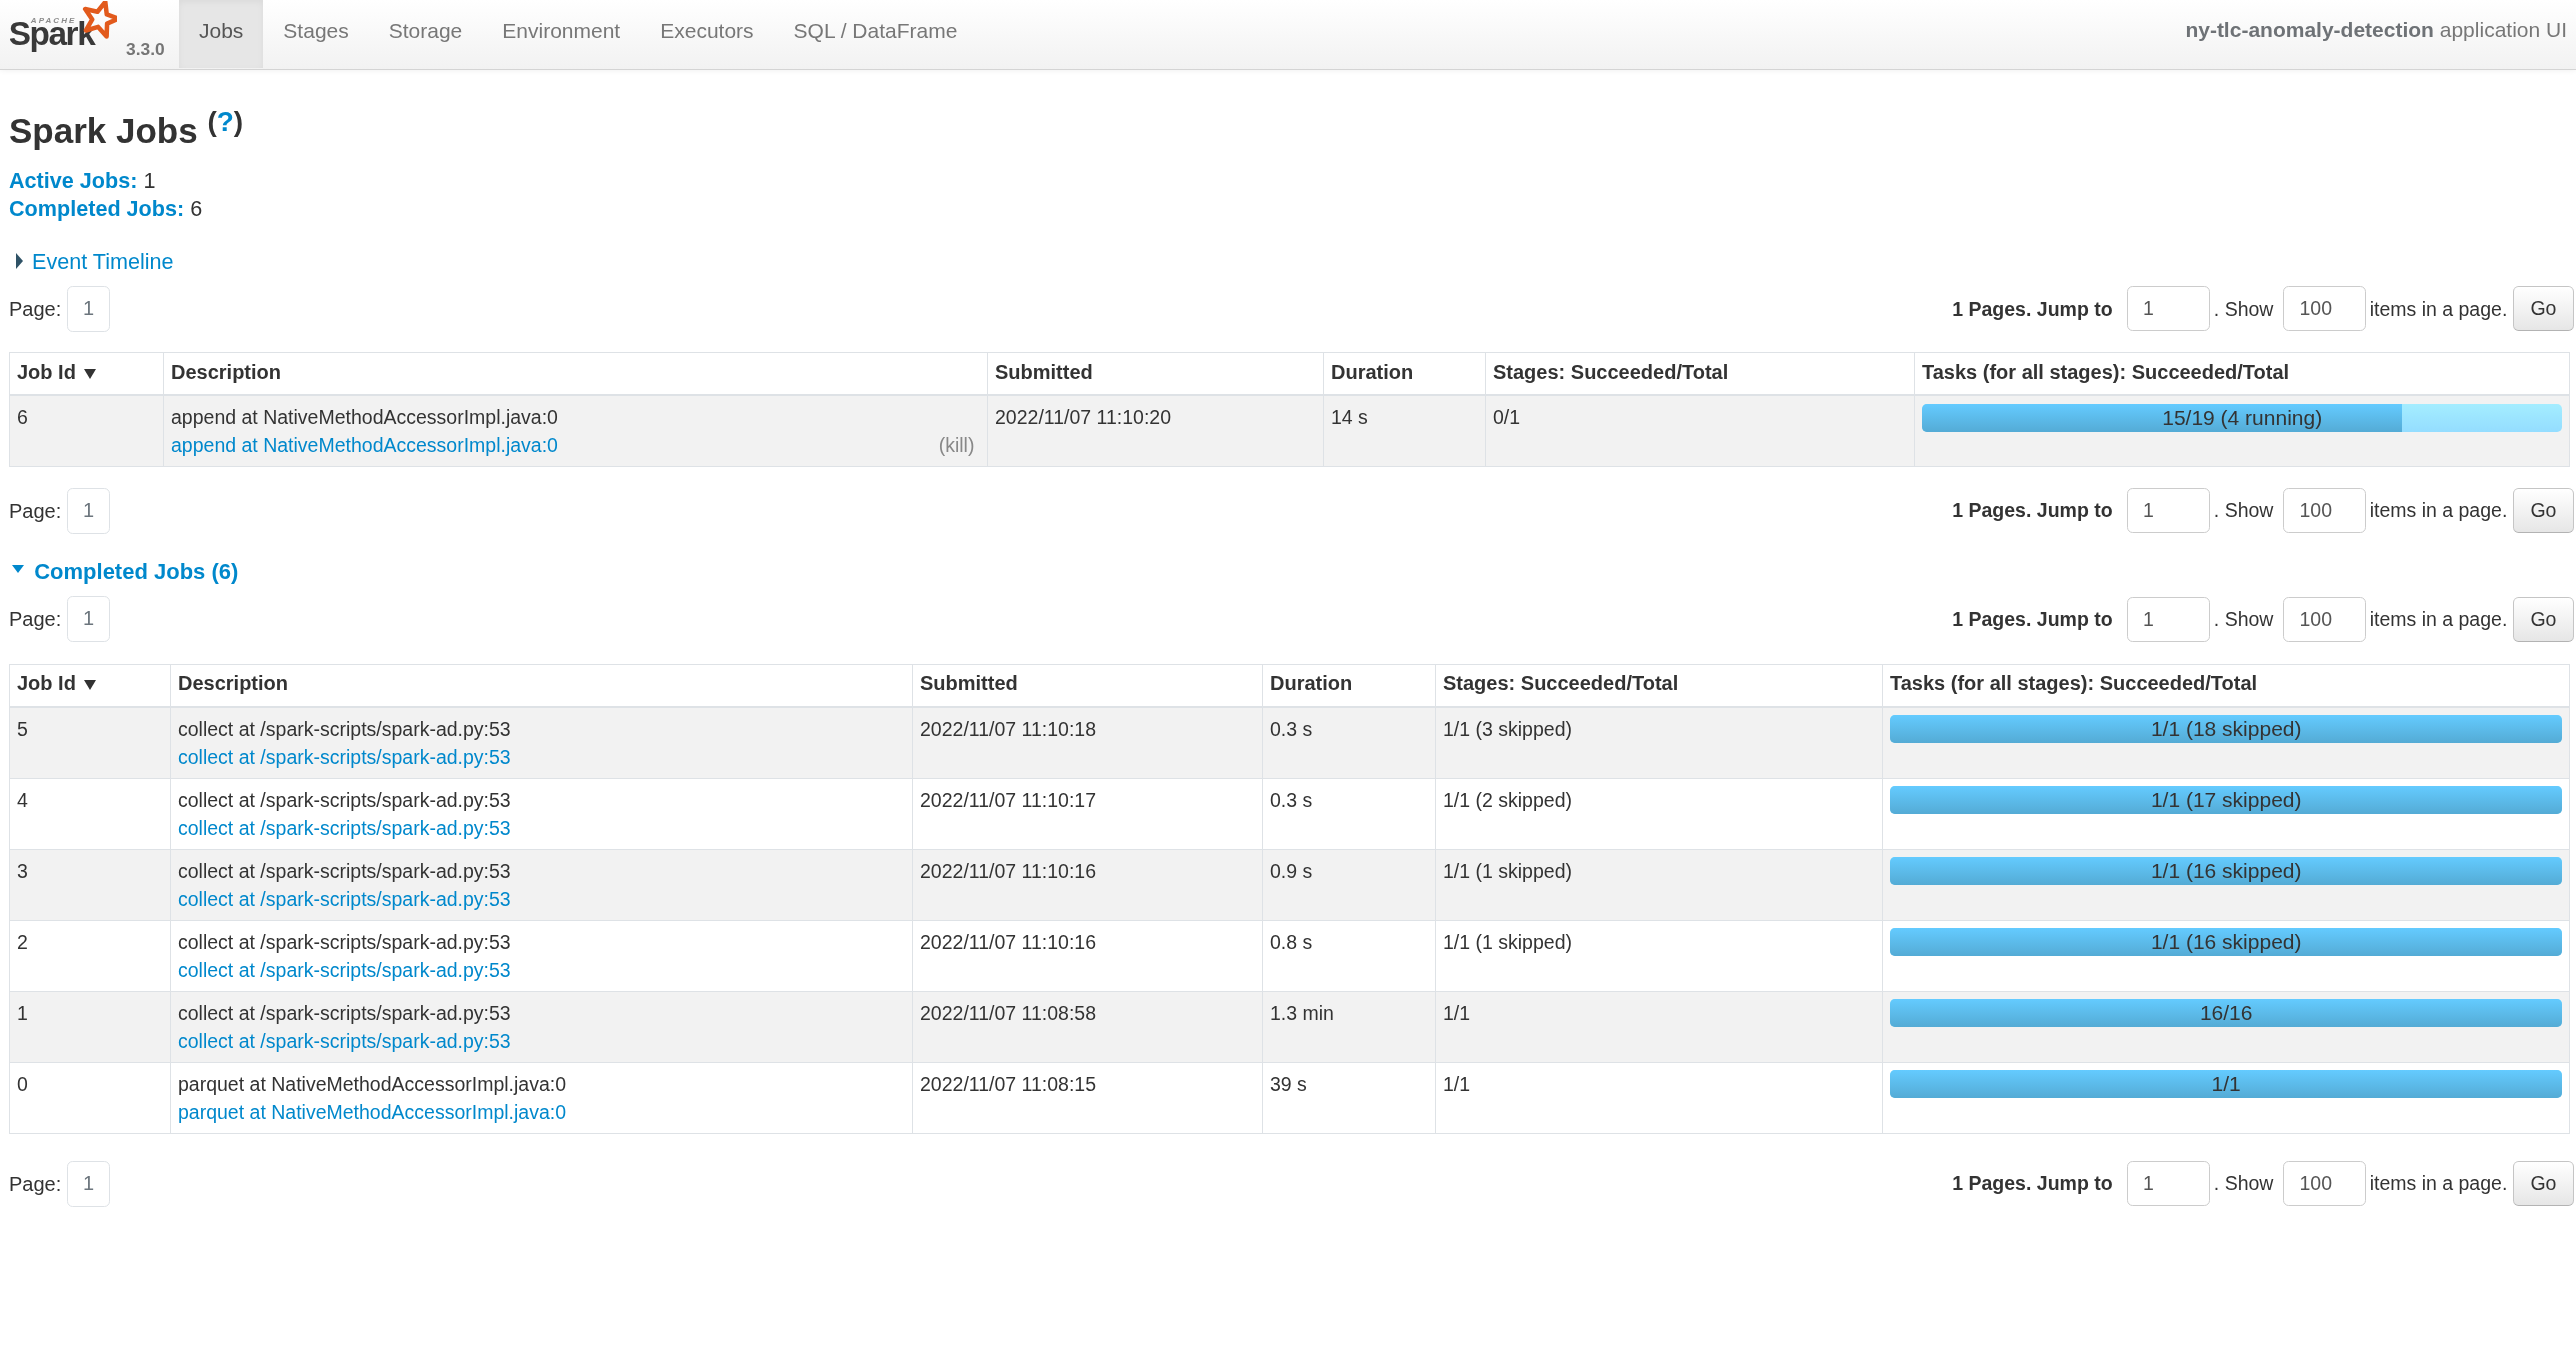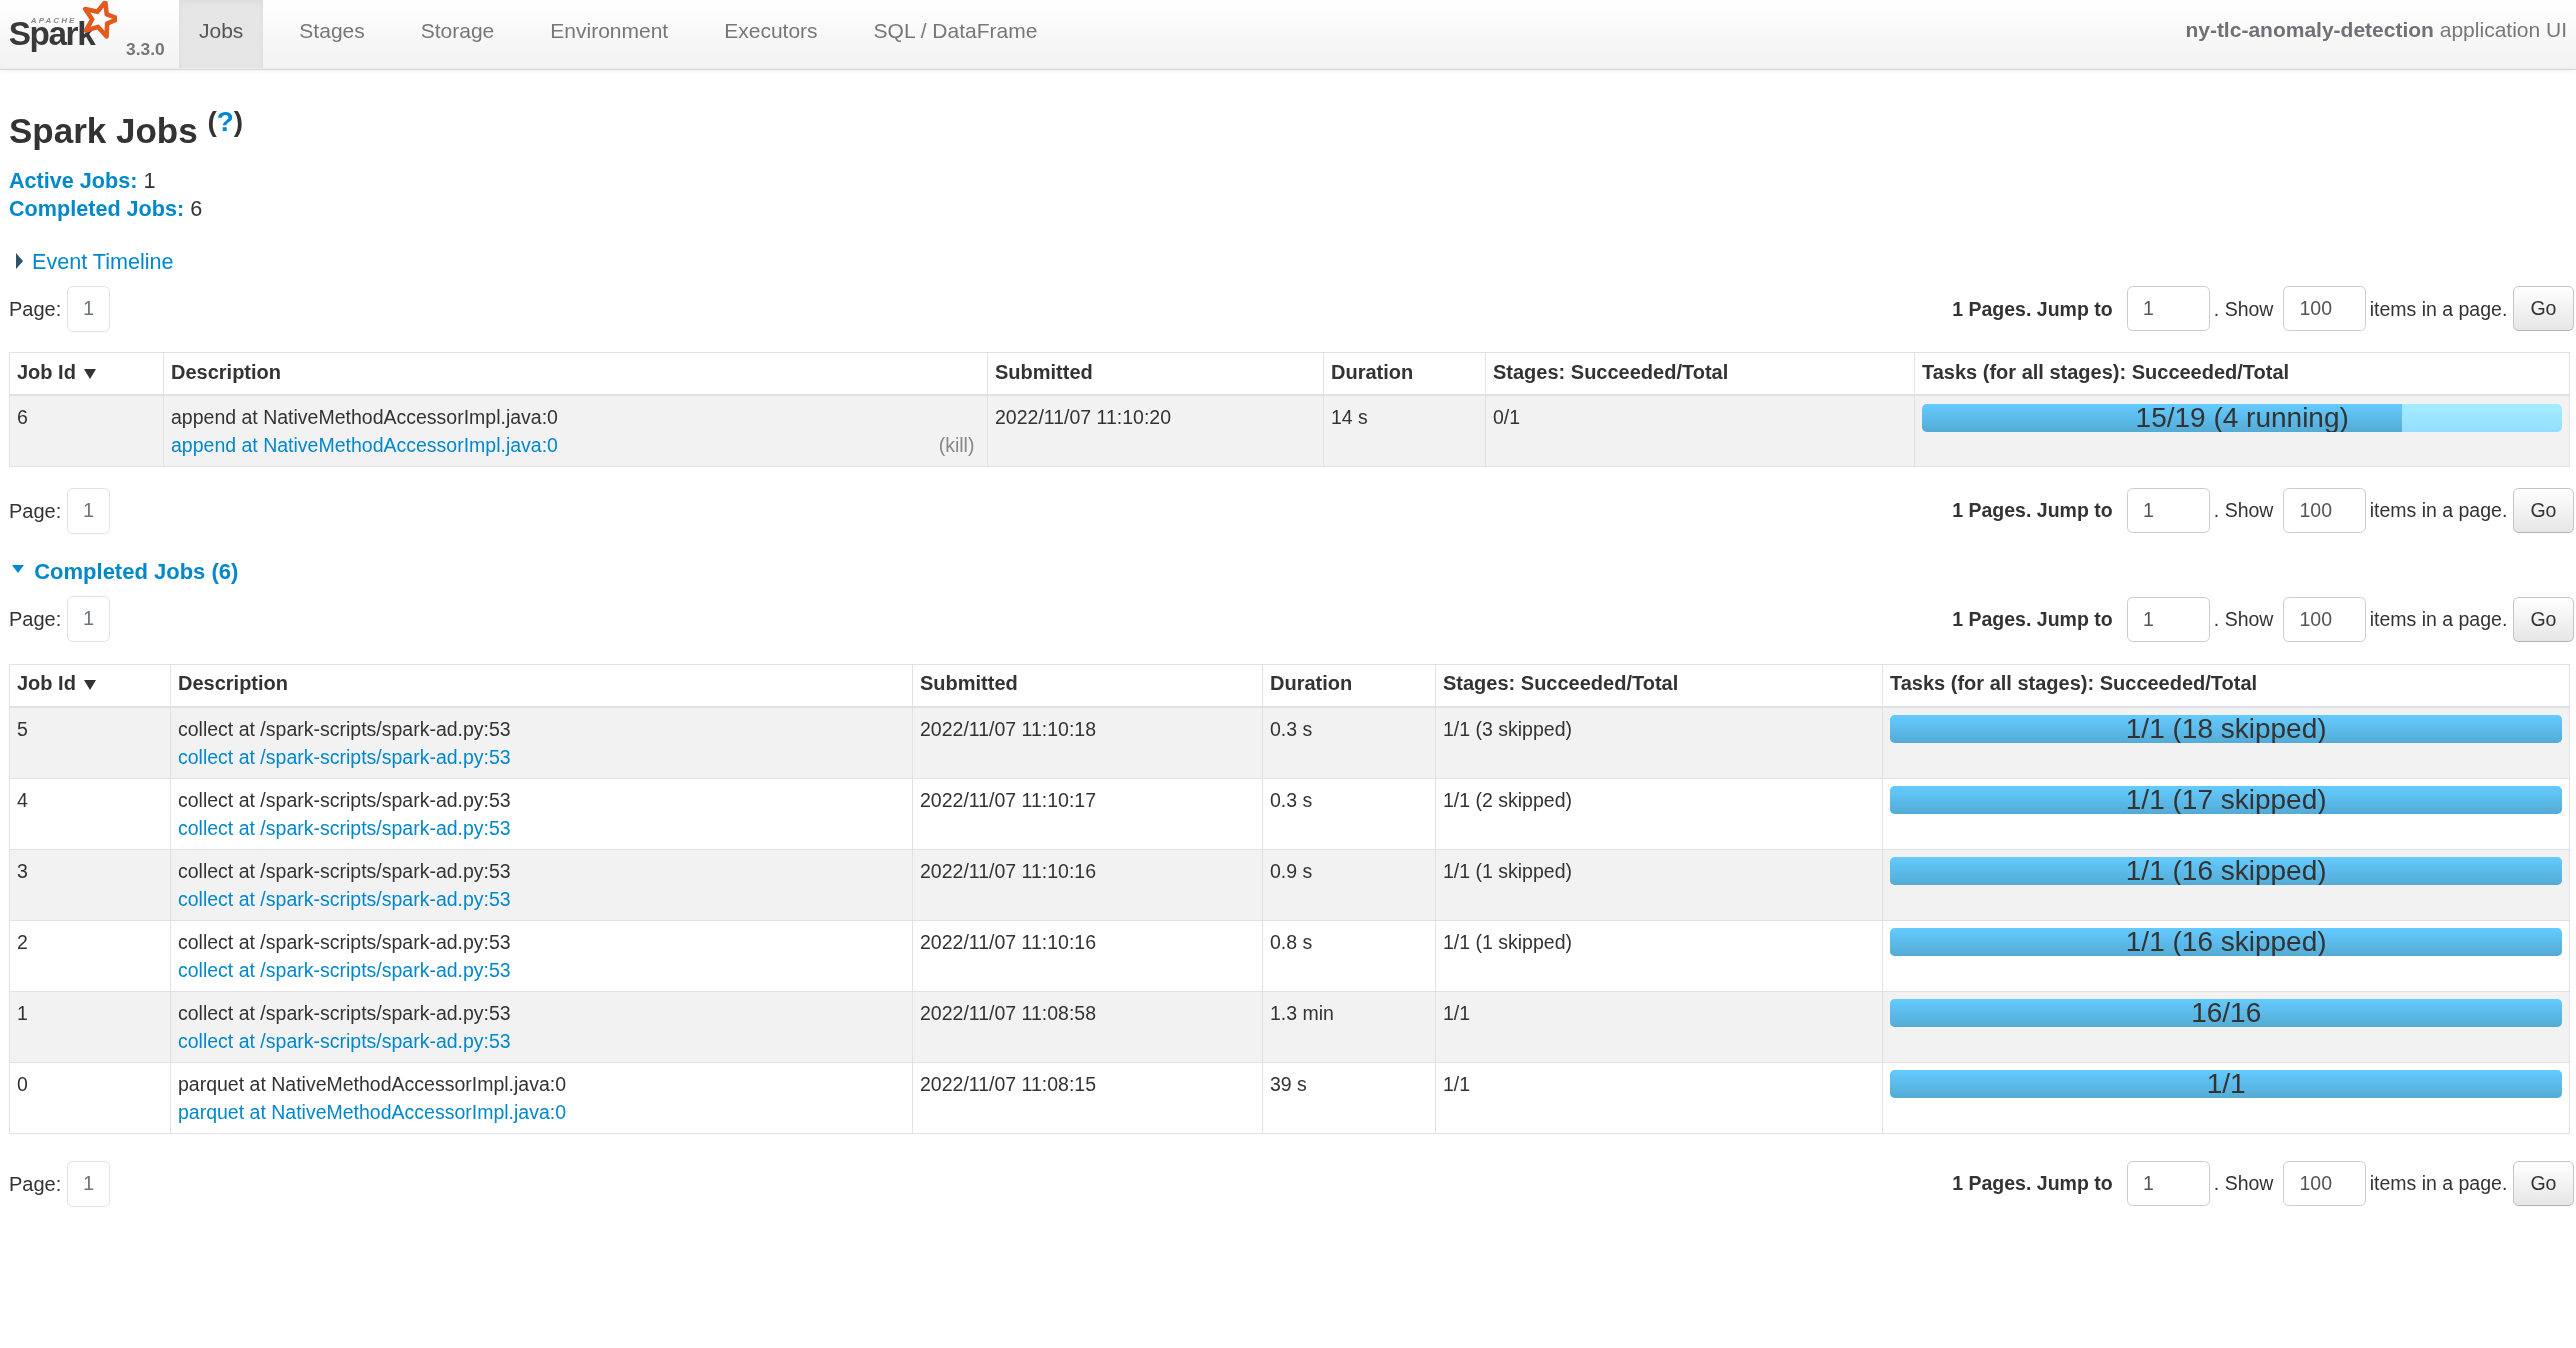"Jobs" .tabs { gap: 16px -> none }
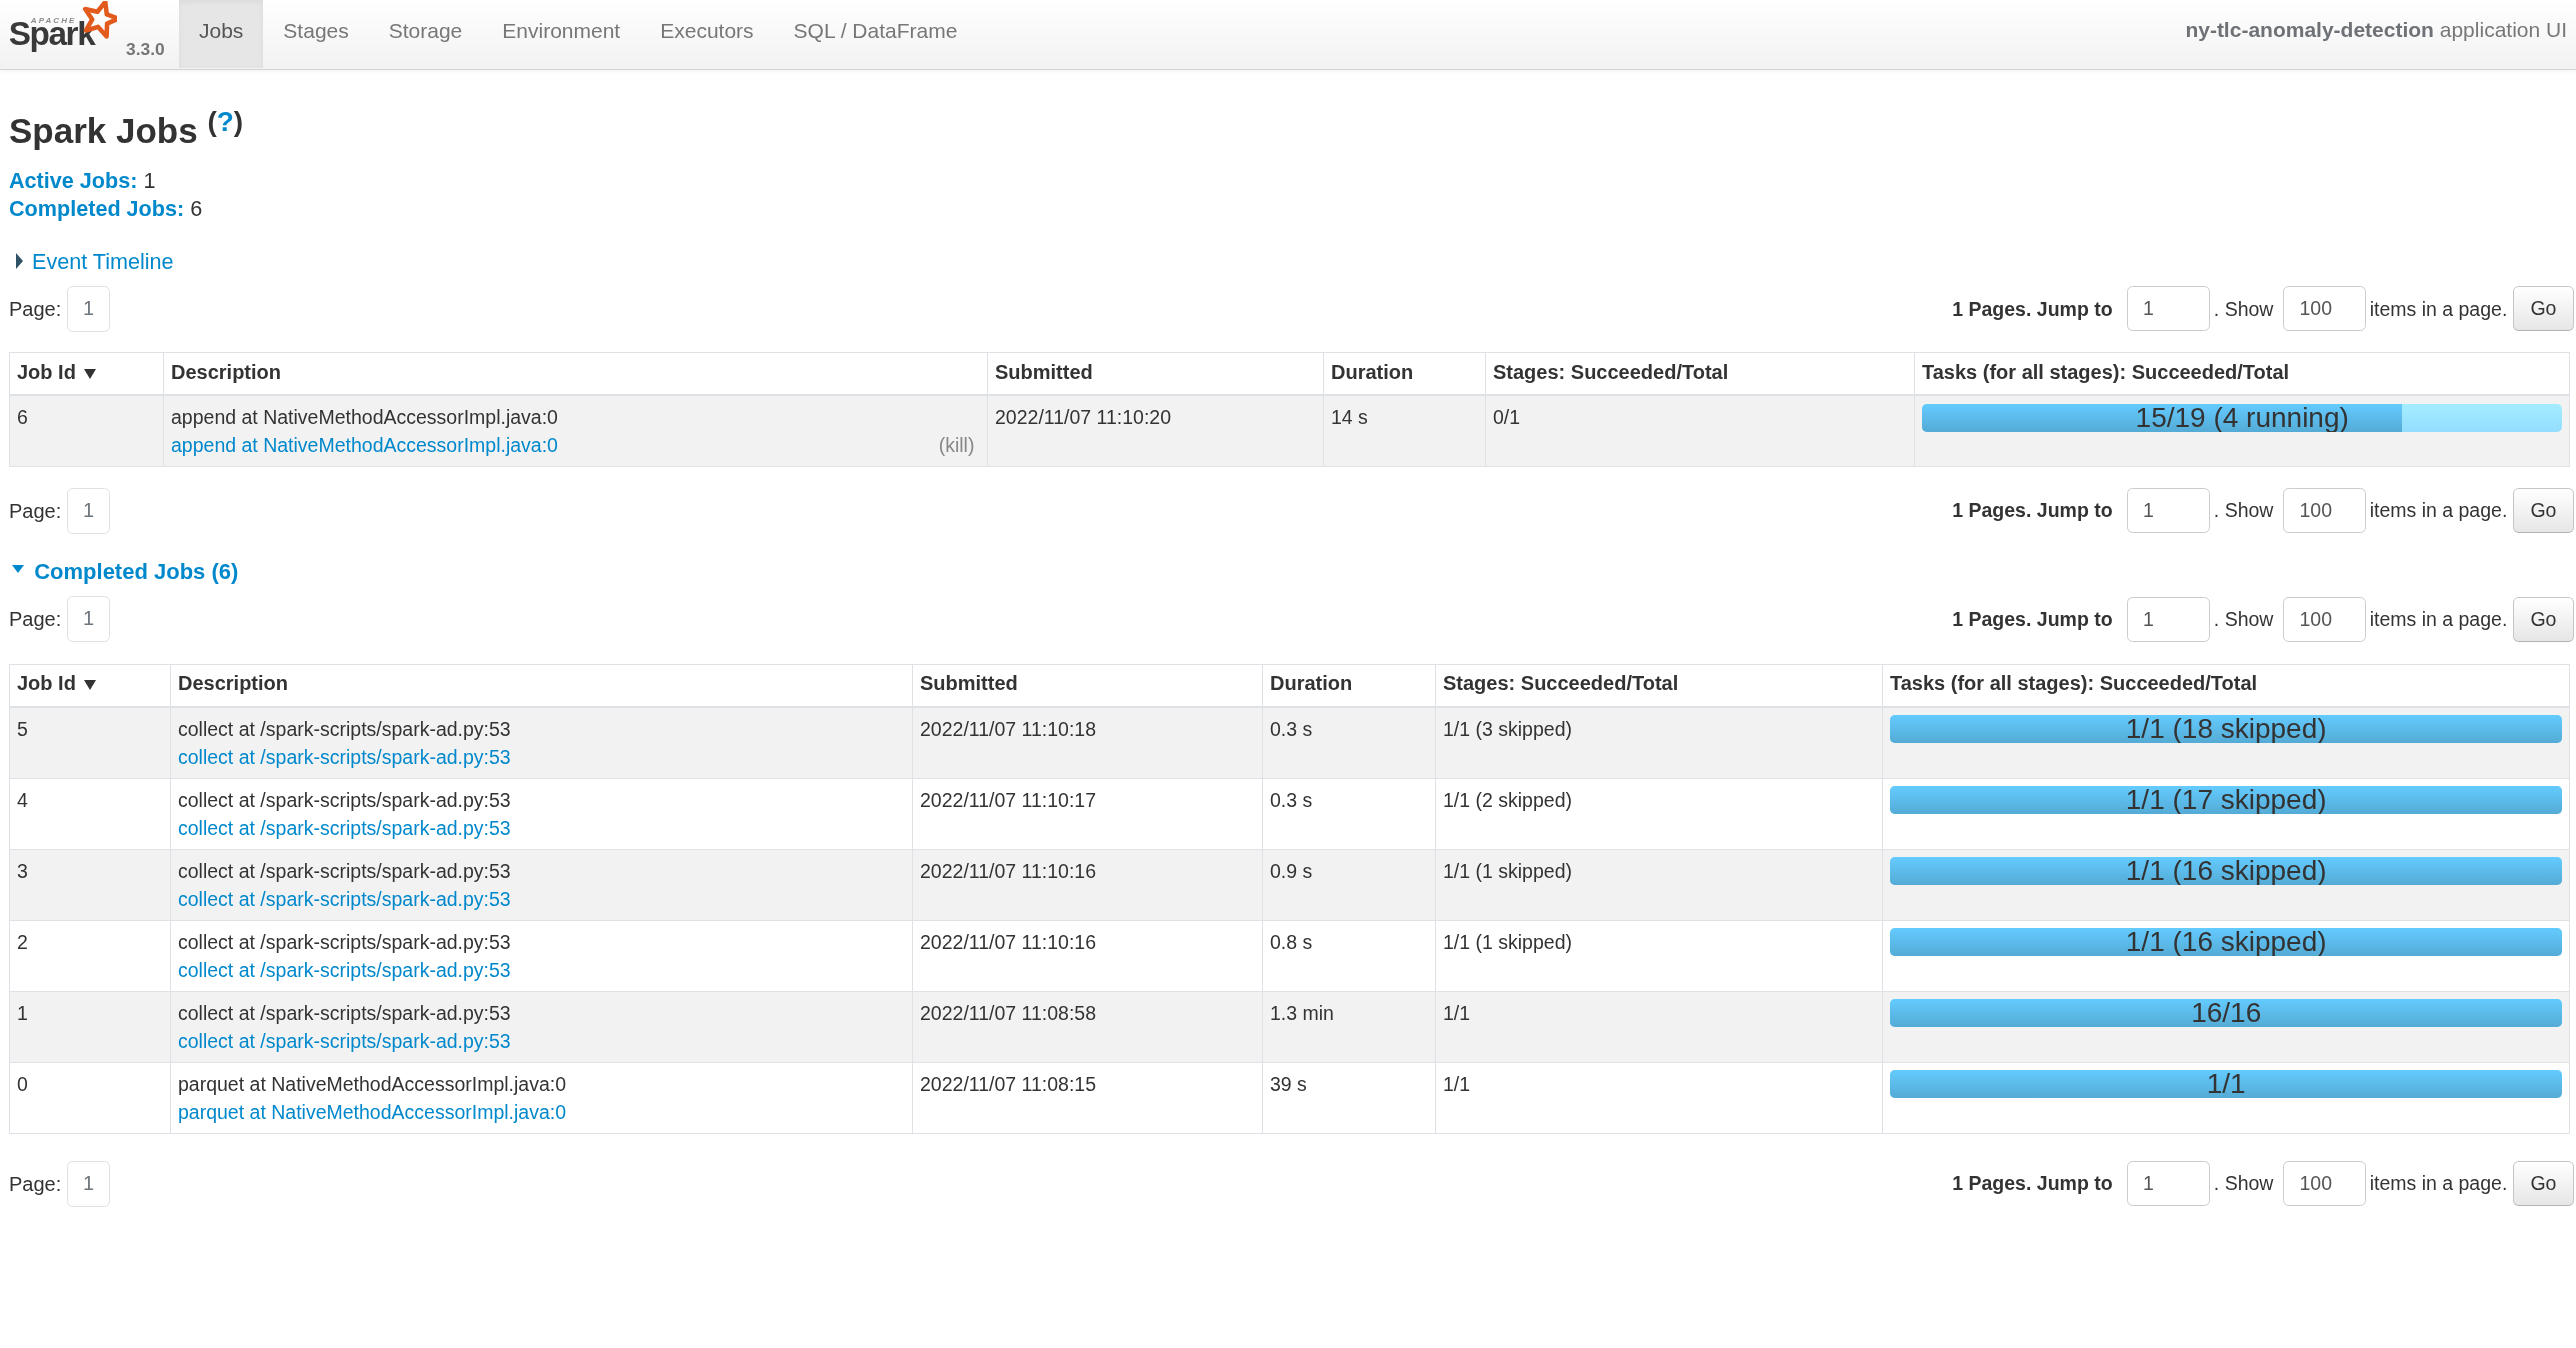"15/19 (4 running)" .plbl { font-size: 28px -> 21px }
